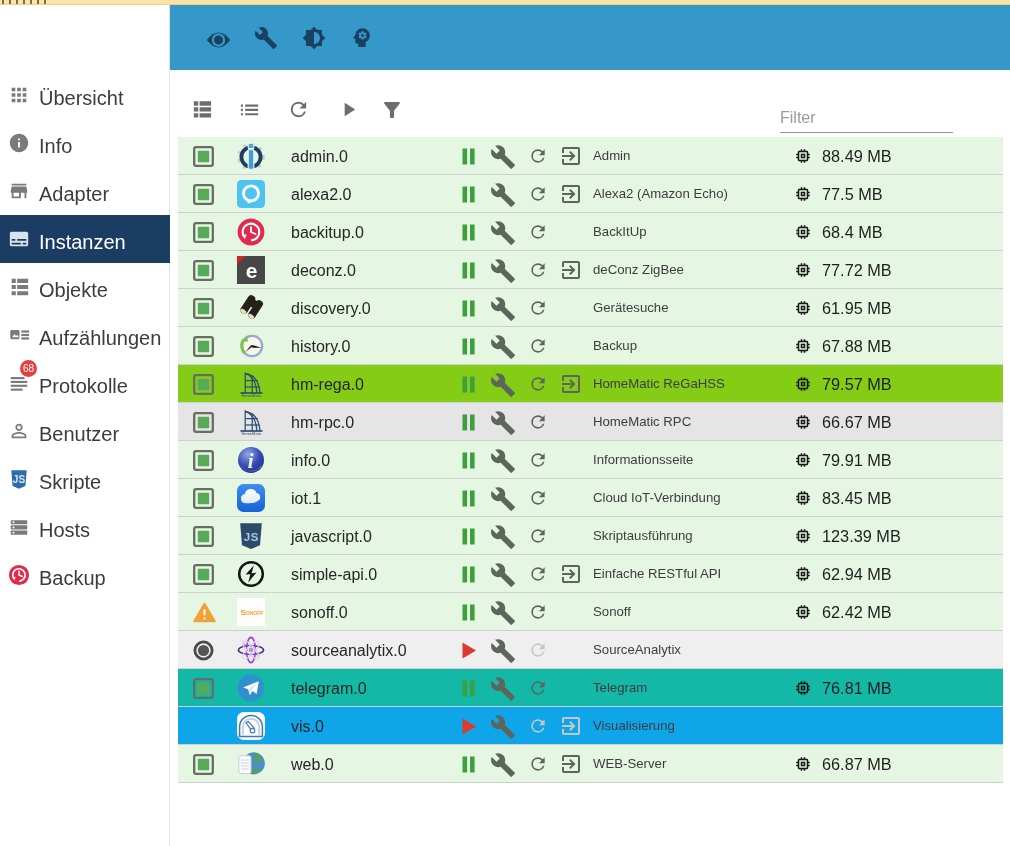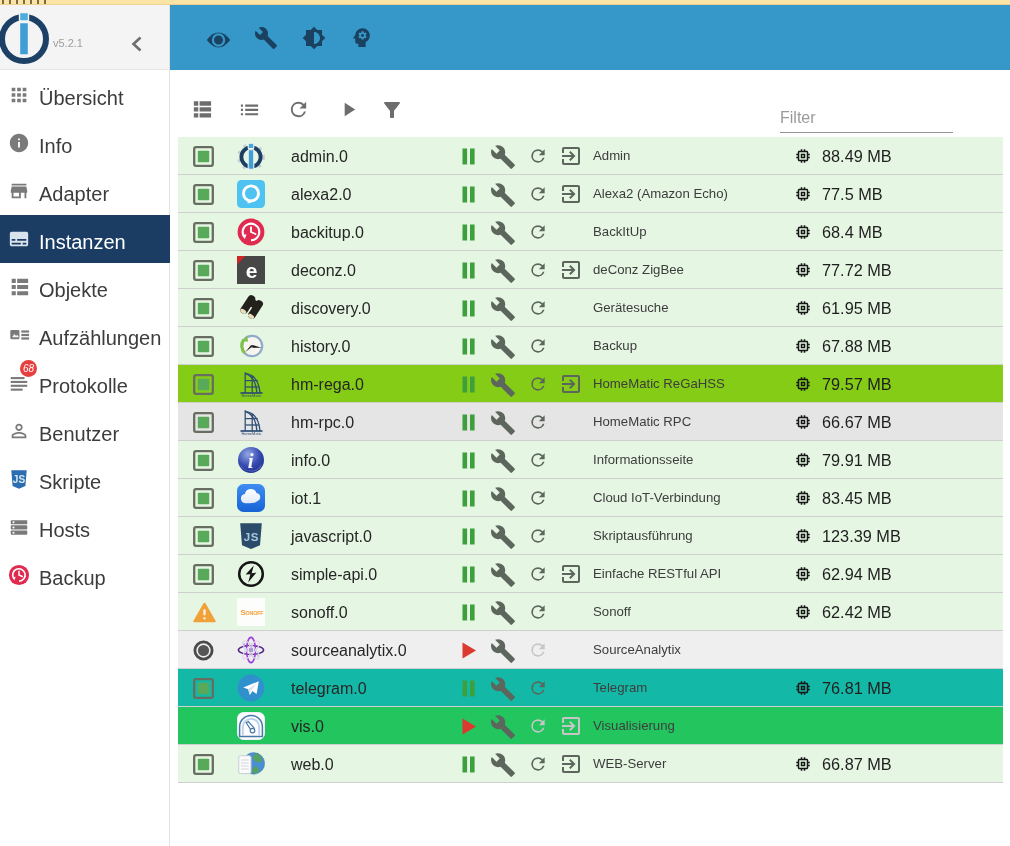"v5.2.1" div.sb-head { html: <div> <svg> <circle></circle> <g> <rect></rect> <rect></rect> </g> </svg> <div>v5.2.1</div> <svg> <path></path> </svg> </div> -> none }
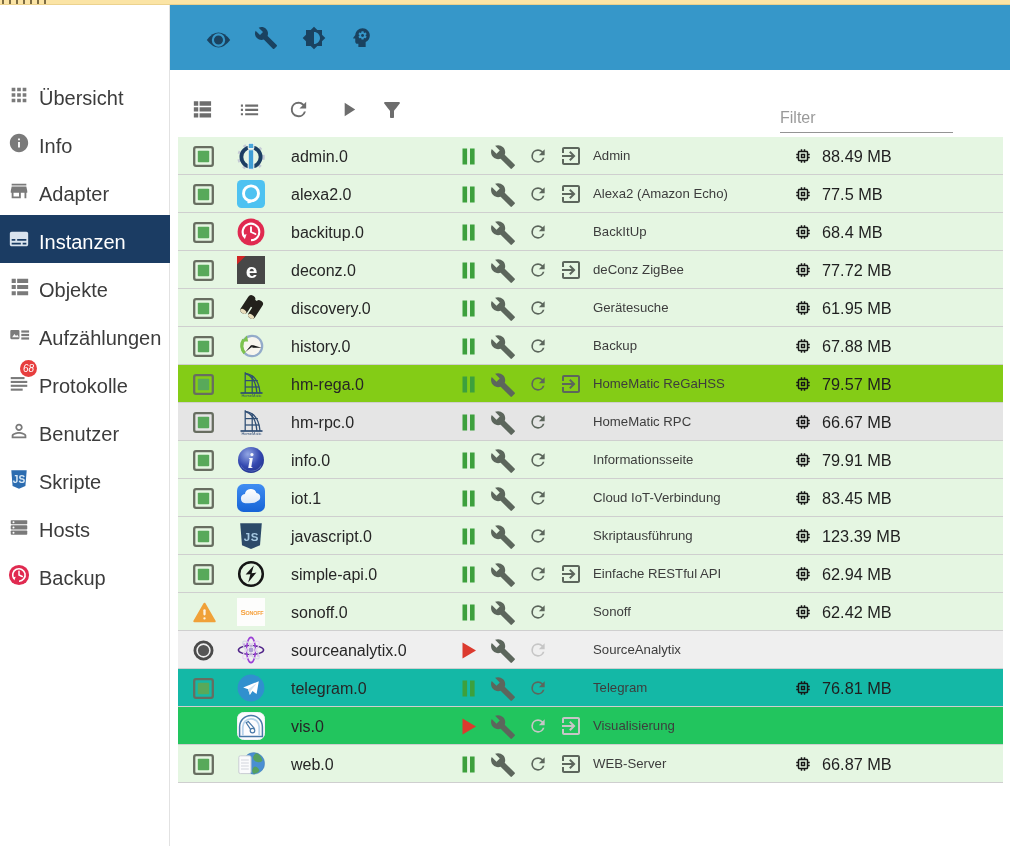"68" .badge { font-style: italic -> none }
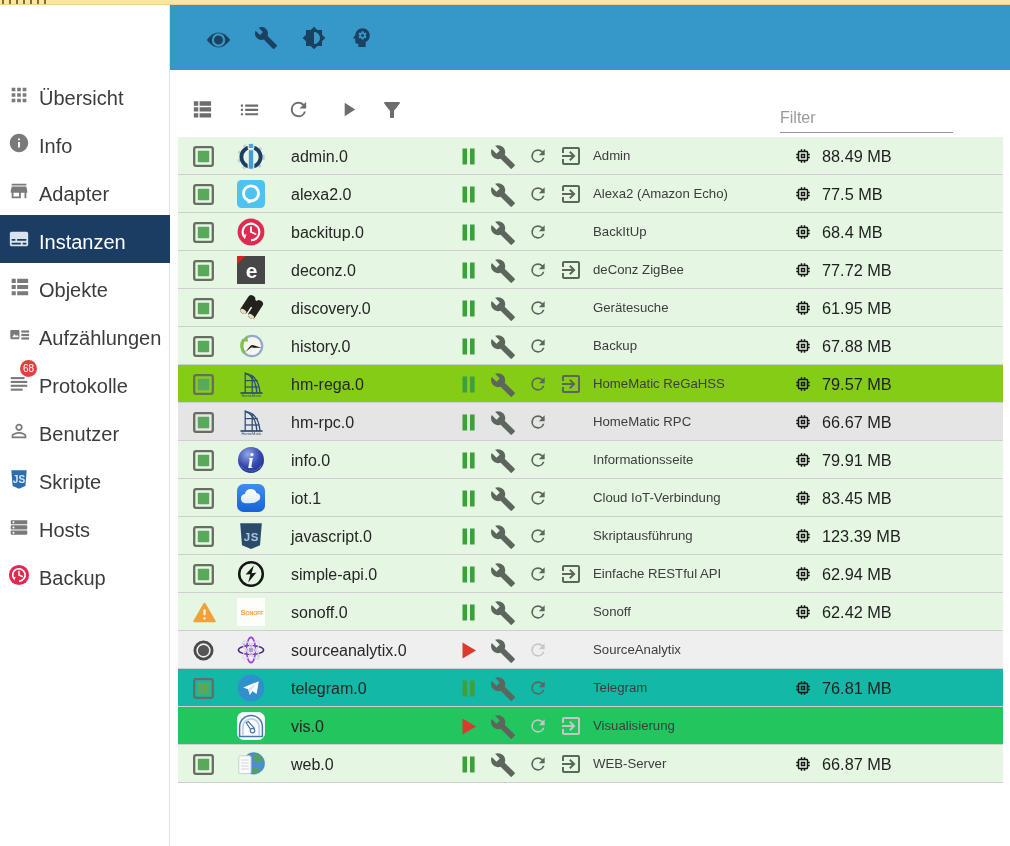"vis.0" div.row { background: #22c55e -> #0ea5e9 }
